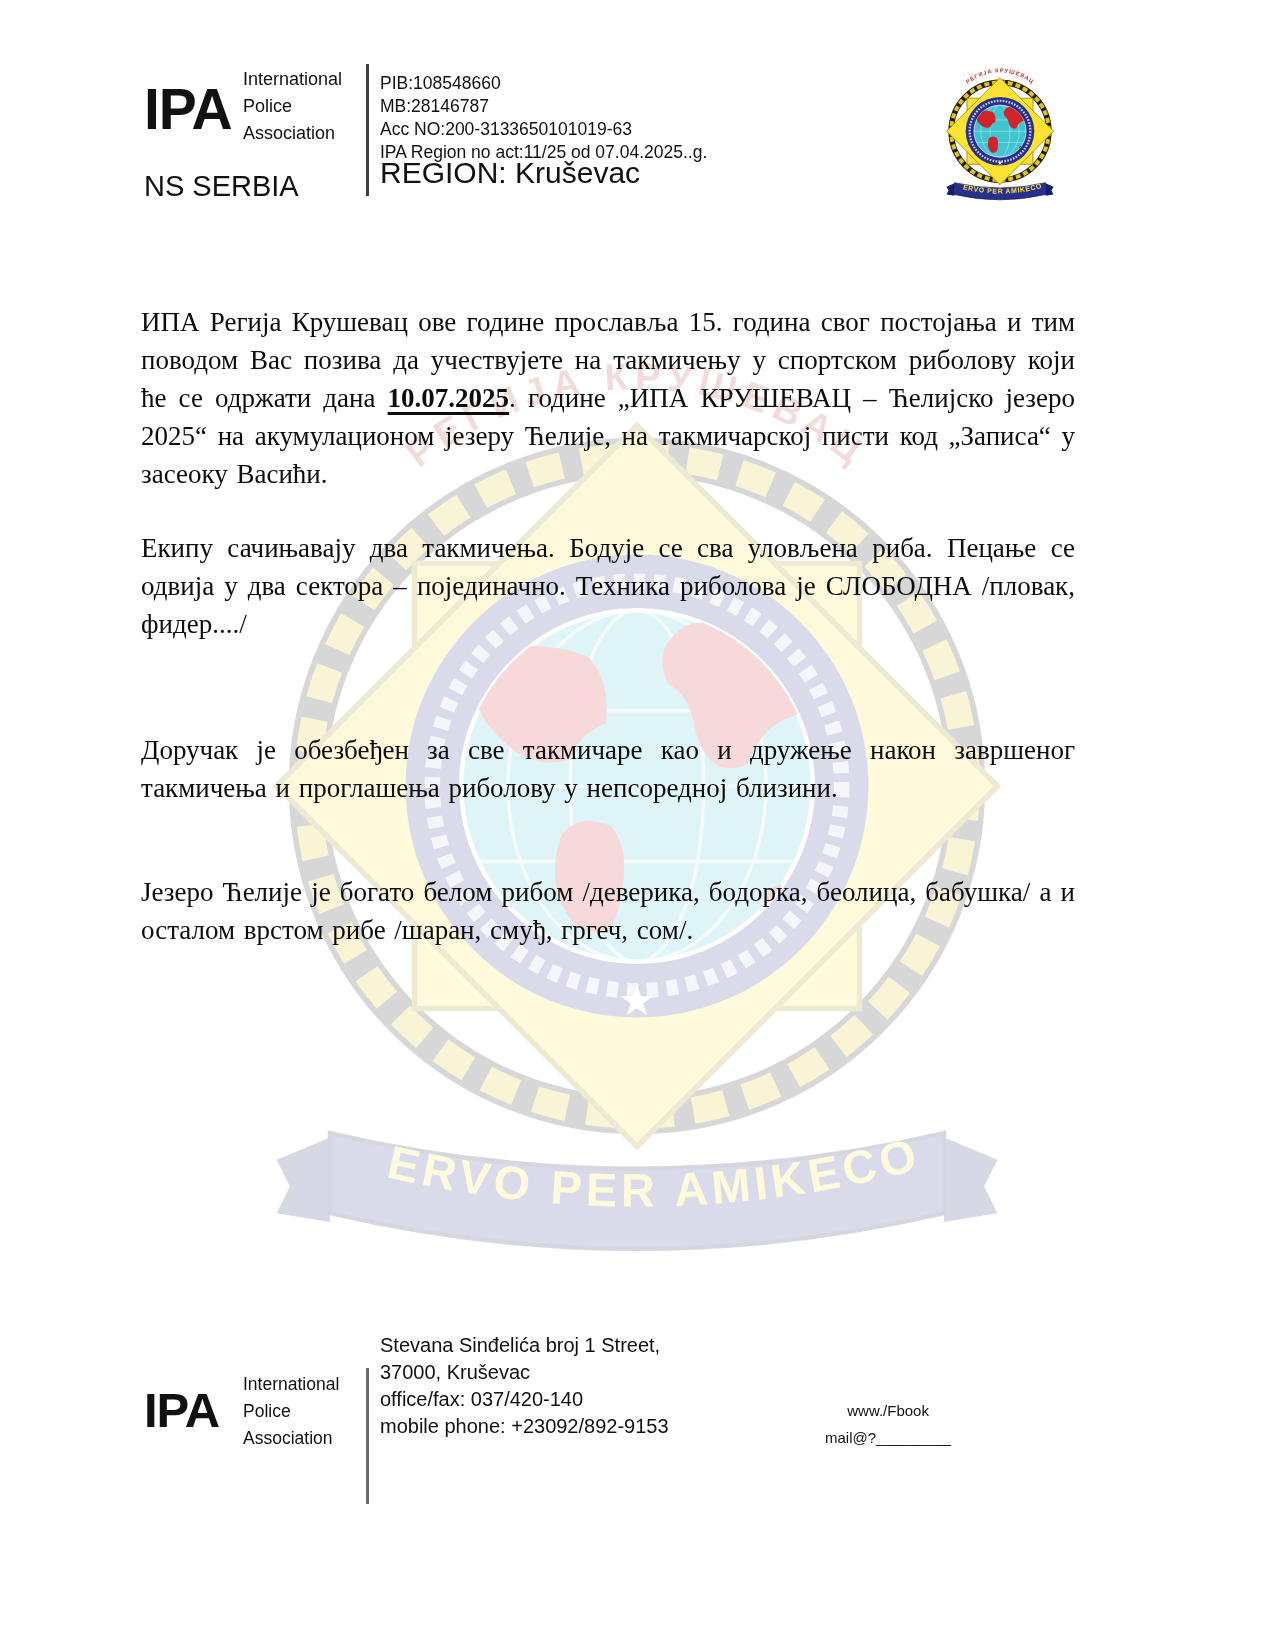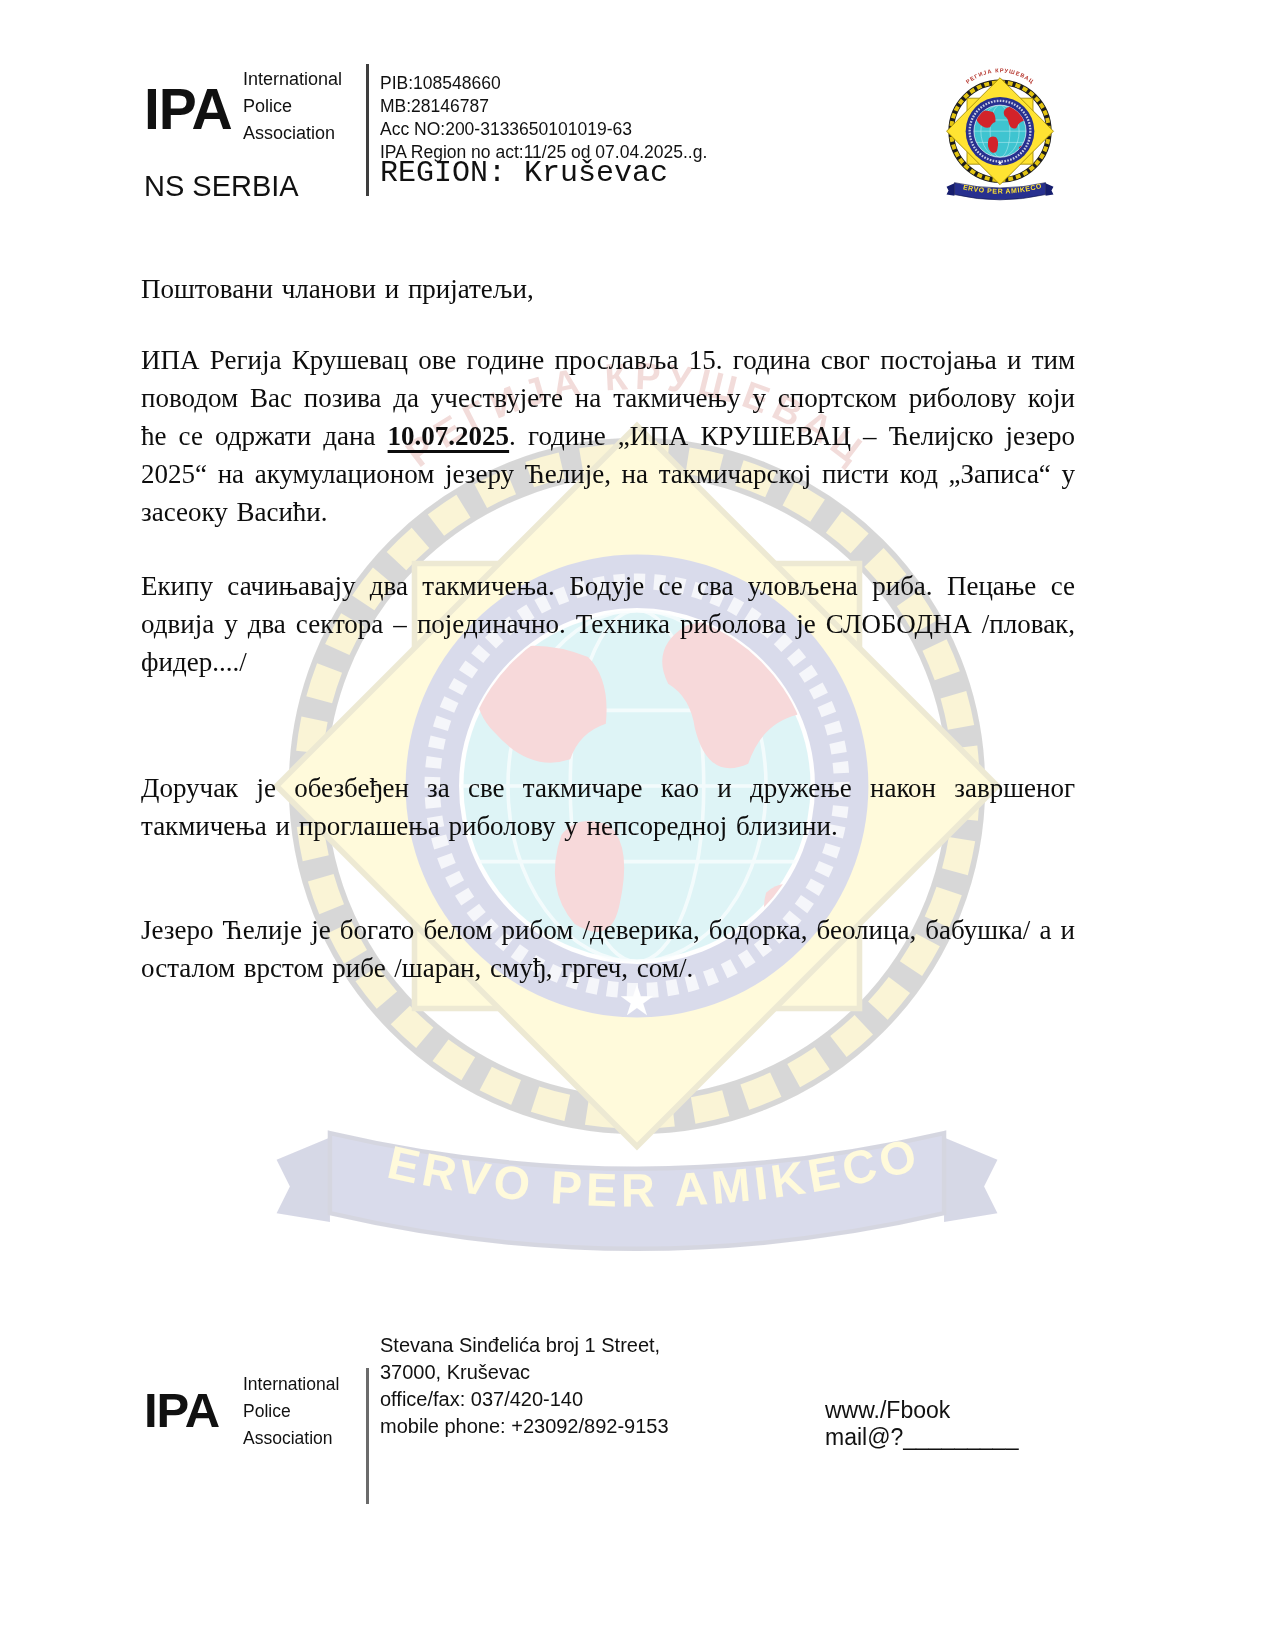"REGION: Kruševac" .hdr-region { font-family: Liberation Mono, monospace -> none }
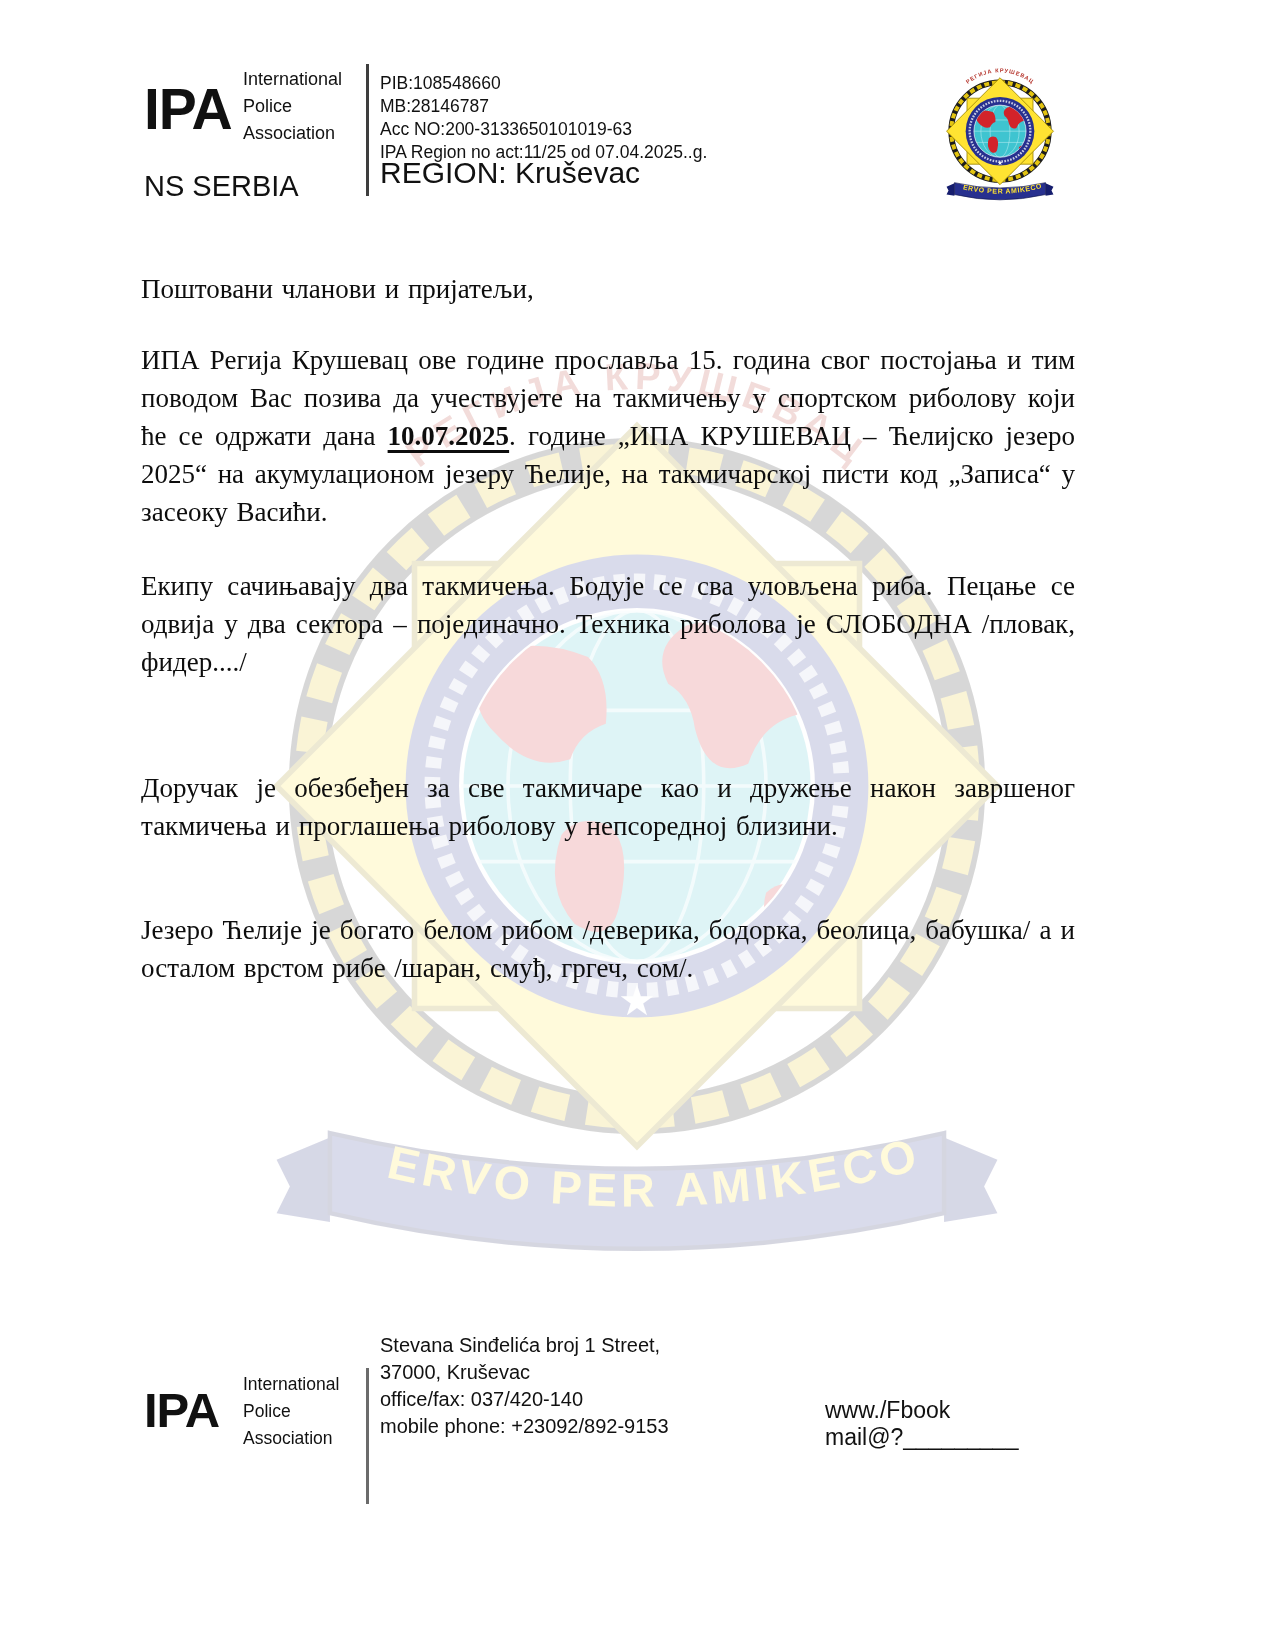"Поштовани чланови и пријатељи," p { html: <p>Поштовани чланови и пријатељи,</p> -> none }
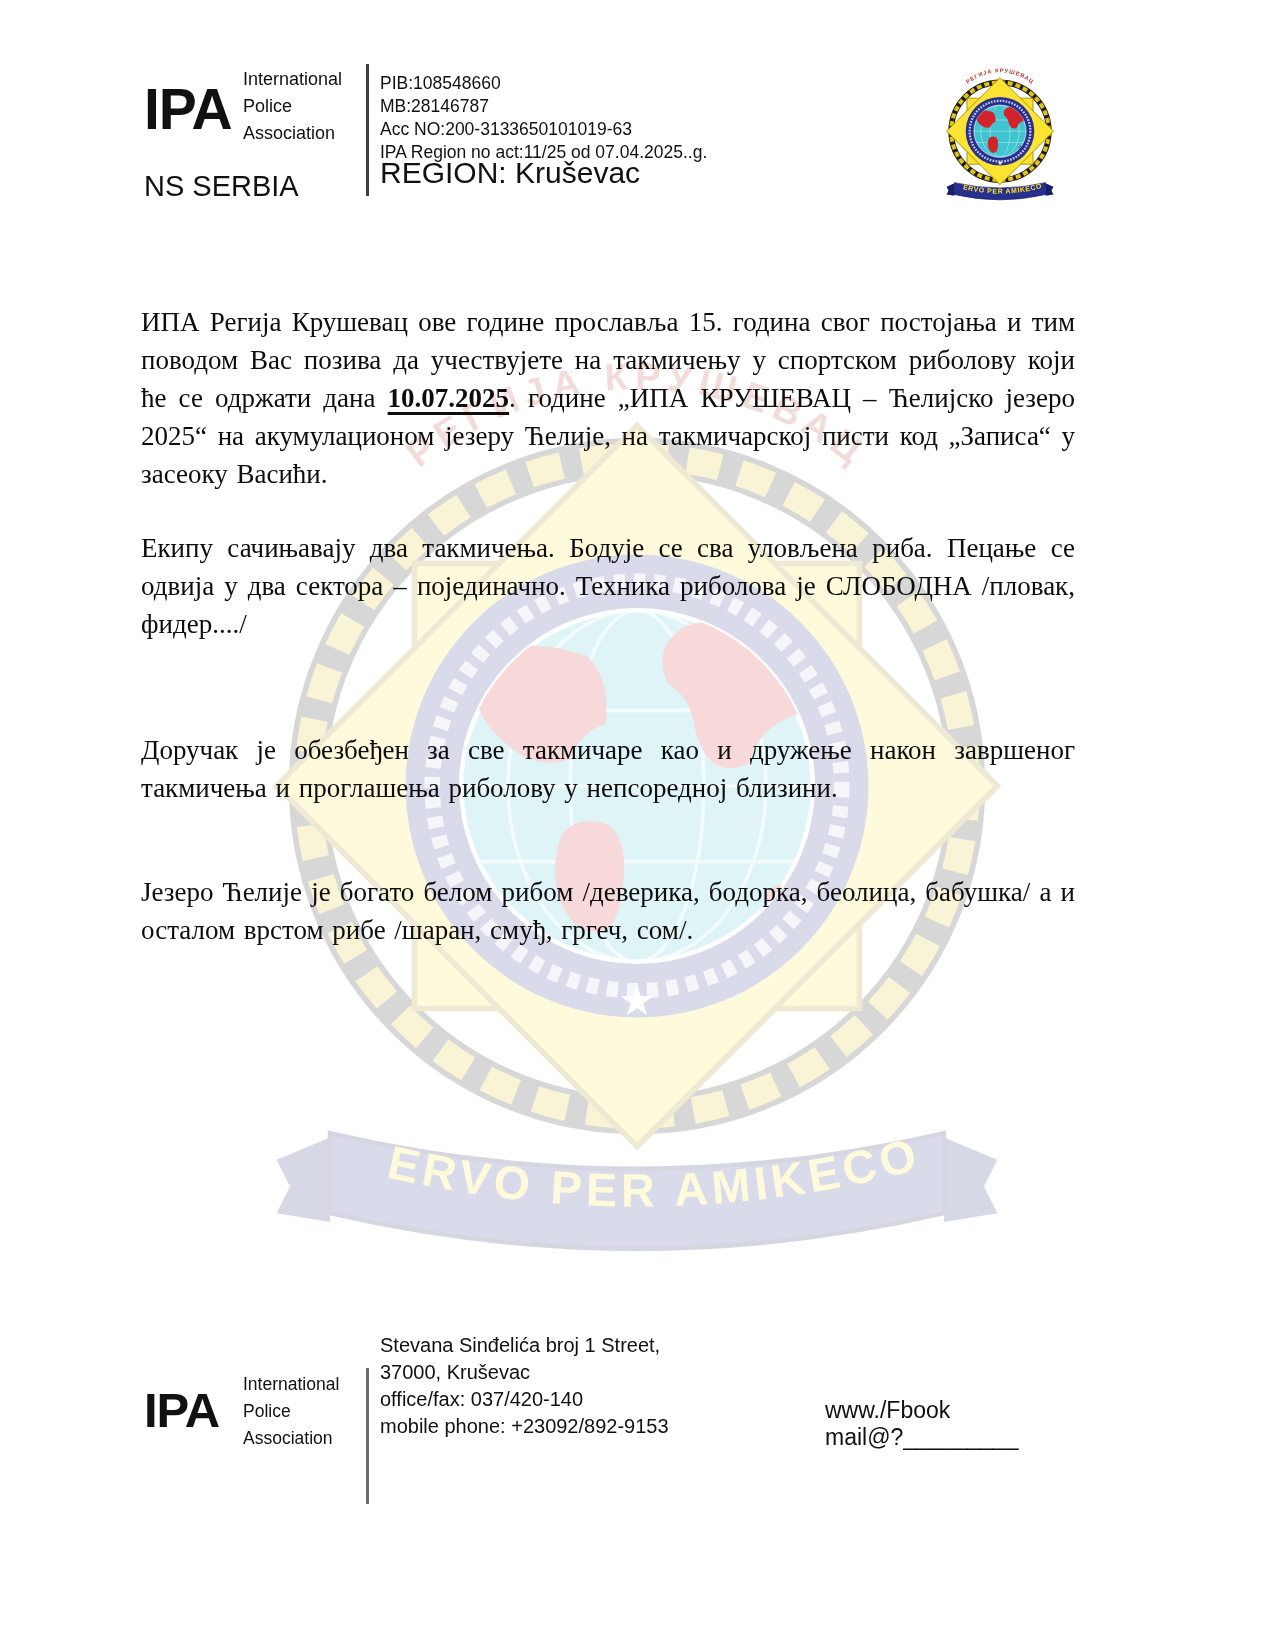"www./Fbook" .ftr-right { font-size: 23px -> 15px; text-align: none -> center }
